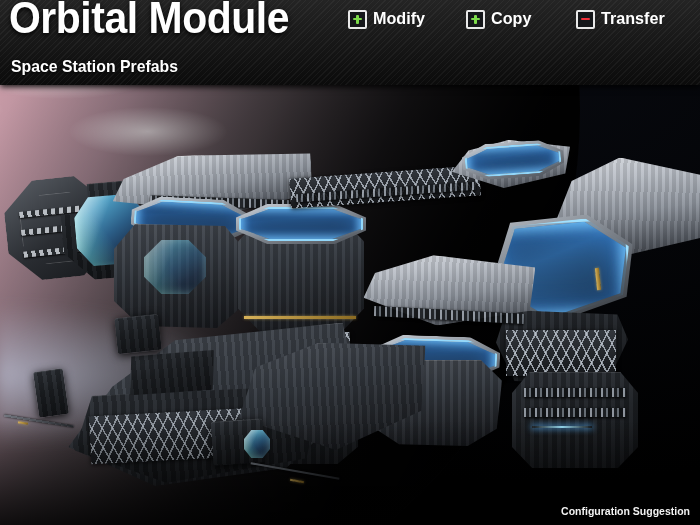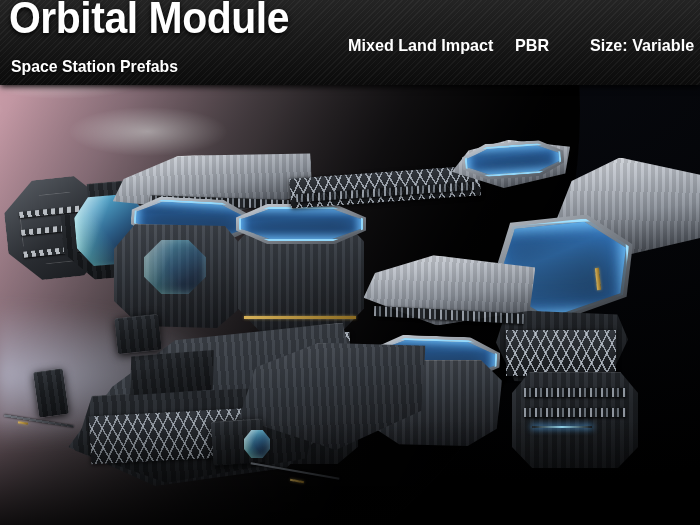"Modify" div.perms { html: none -> <div> <div> <span> <span></span> <span></span> </span> <span>Modify</span> </div> <div> <span> <span></span> <span></span> </span> <span>Copy</span> </div> <div> <span> <span></span> </span> <span>Transfer</span> </div> </div> }
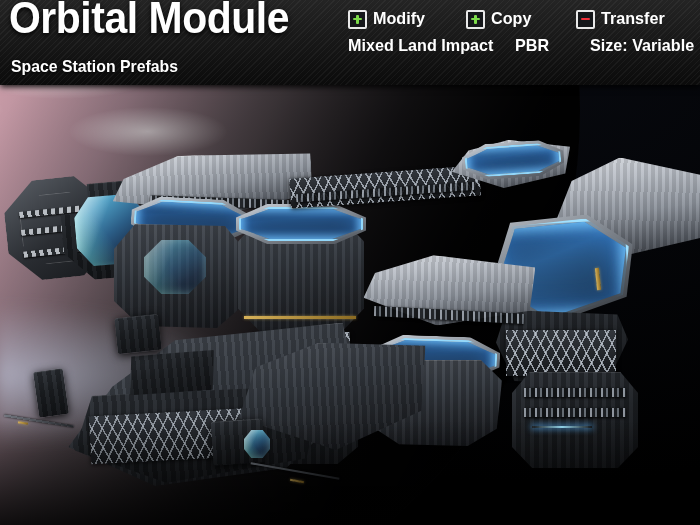"Mixed Land Impact" div.specs { html: <div> <span>Mixed Land Impact</span> <span>PBR</span> <span>Size: Variable</span> </div> -> none }
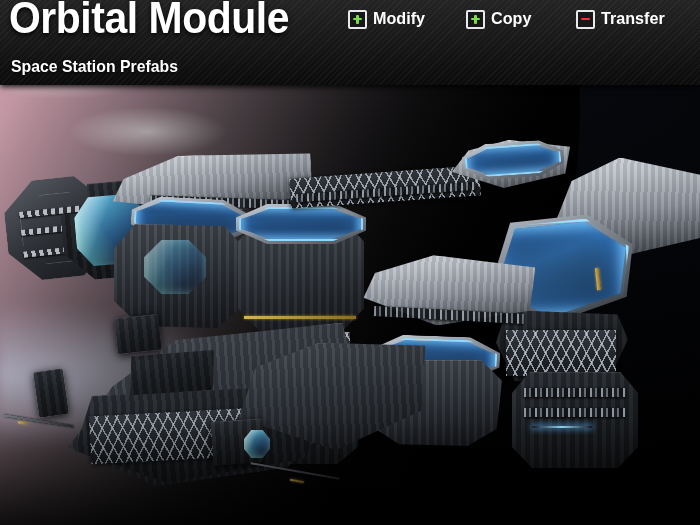"Configuration Suggestion" div.caption { html: none -> <div>Configuration Suggestion</div> }
